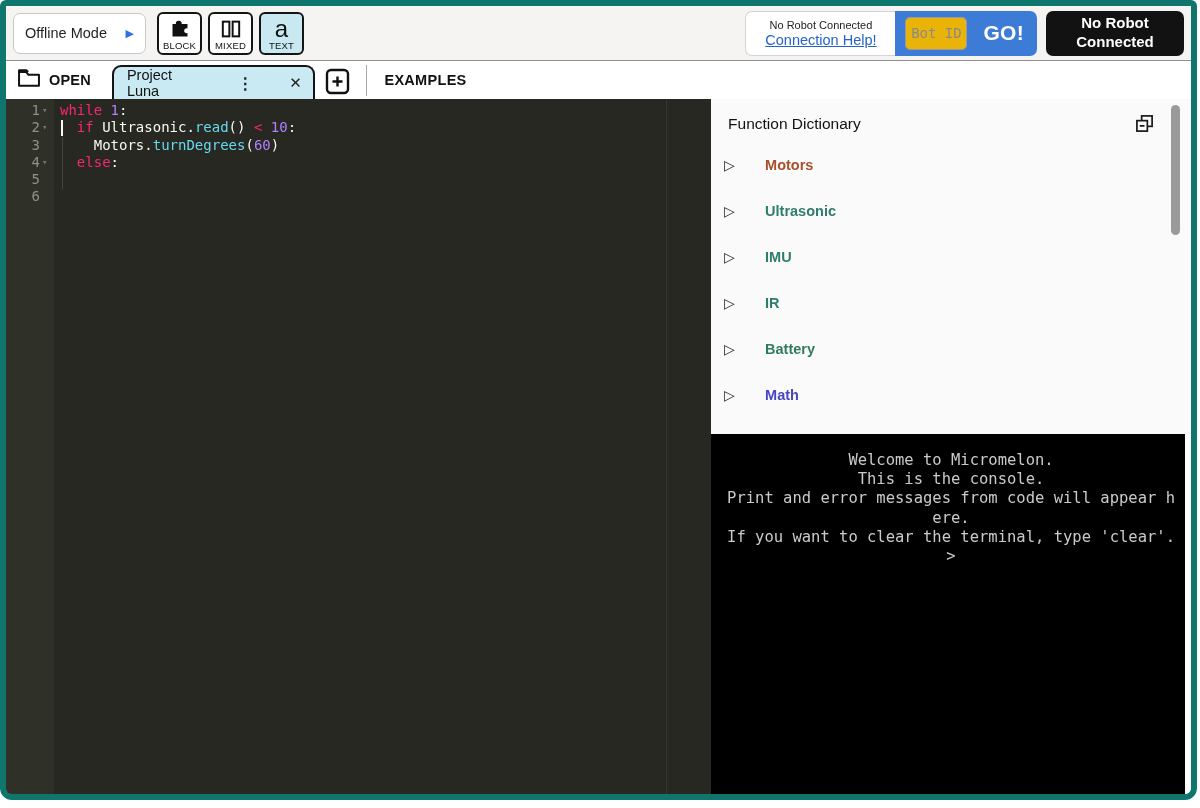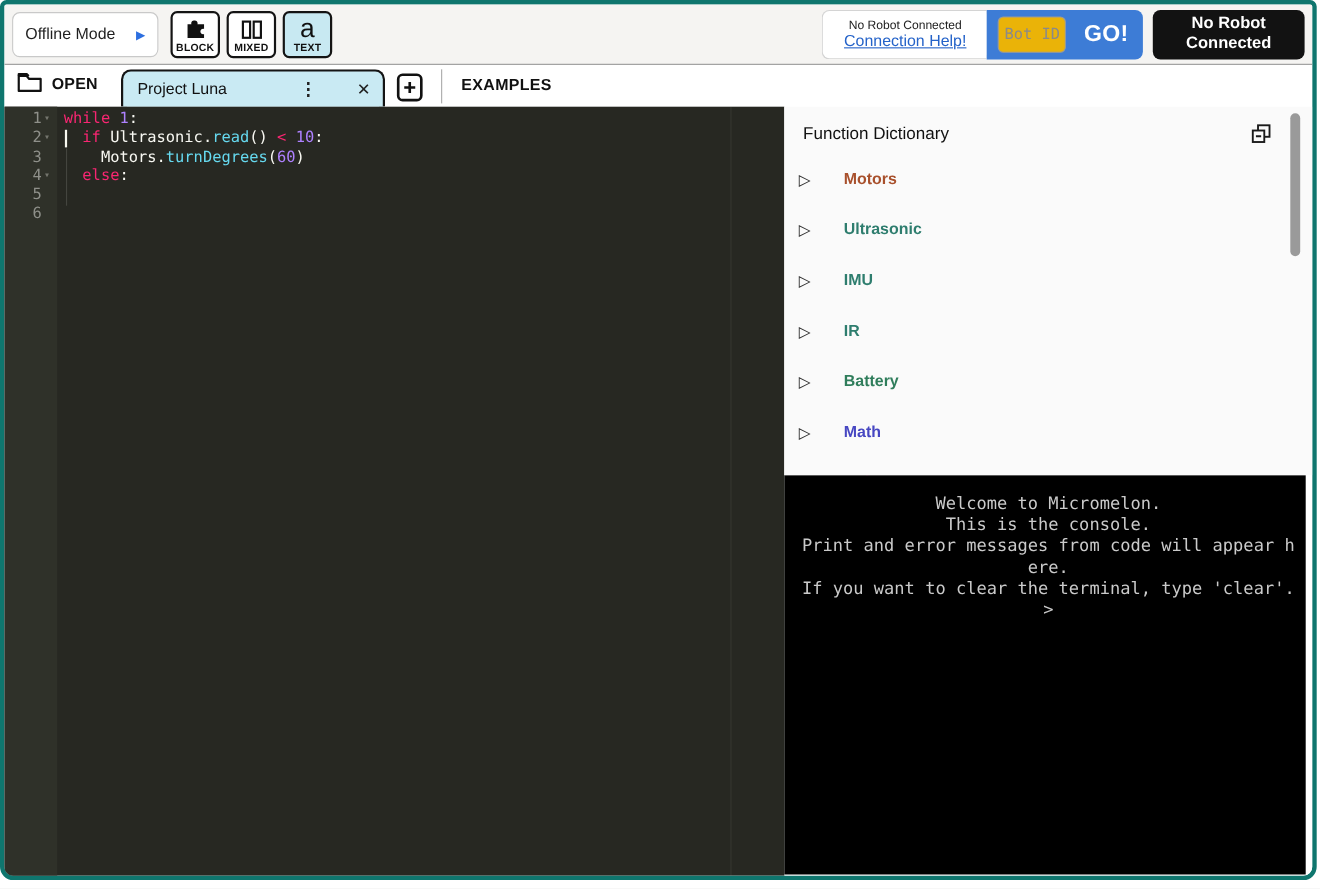"Offline Mode" .app { border: 4px solid #0f766e -> 6px solid #0f766e }
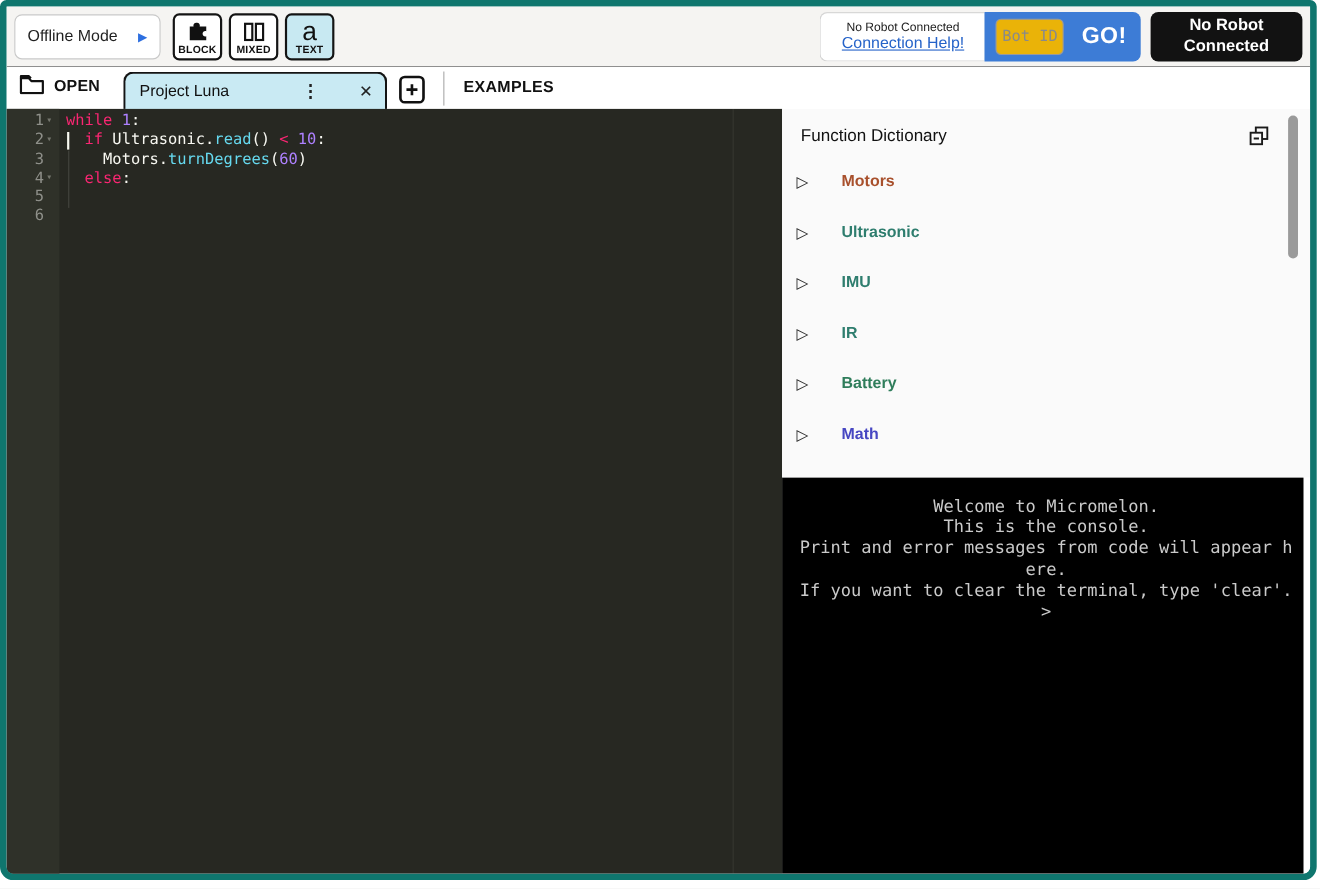"BLOCK" .mode-btn .mlabel { font-weight: 700 -> 400 }
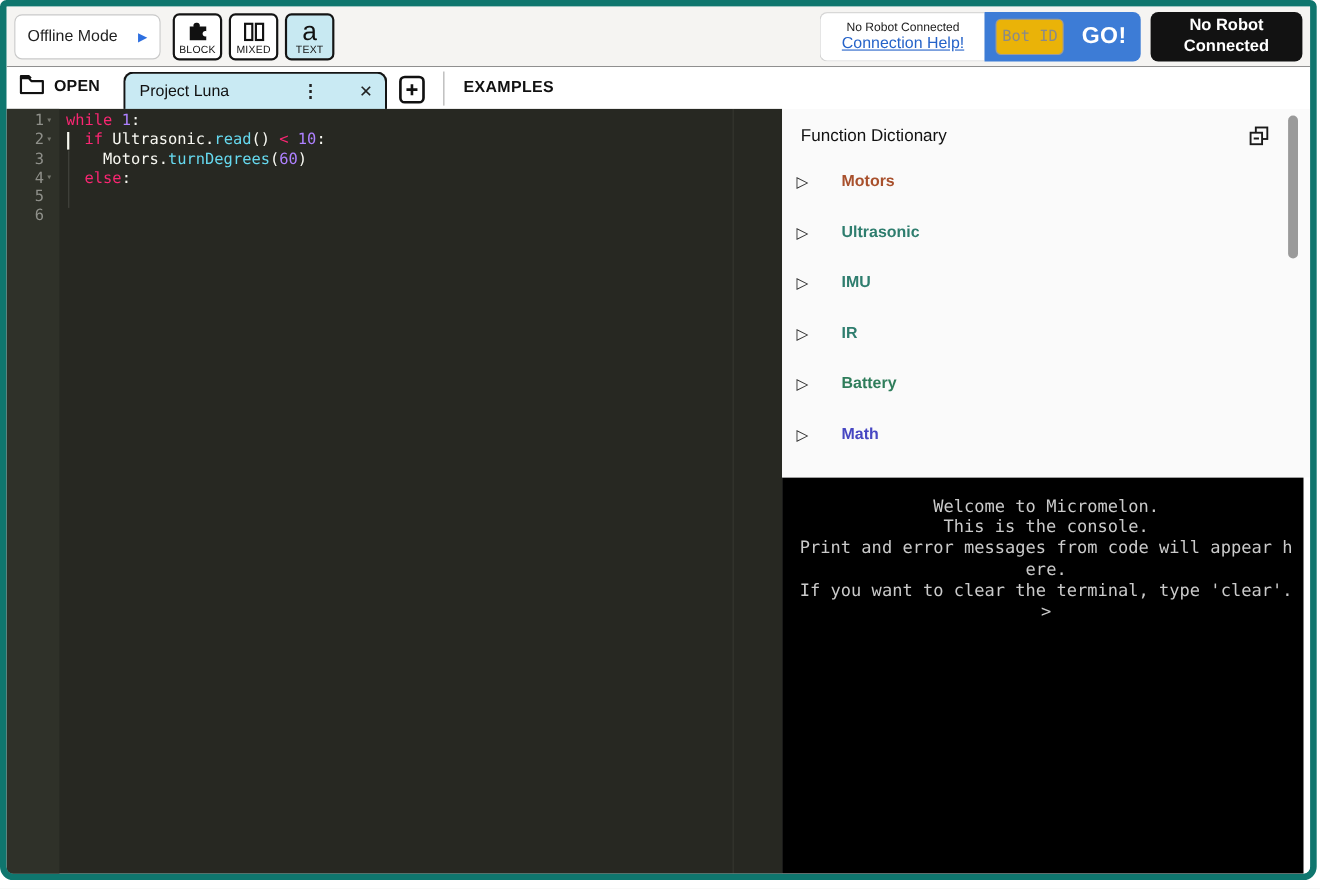"Project Luna" .file-tab { width: 240px -> 203px }
